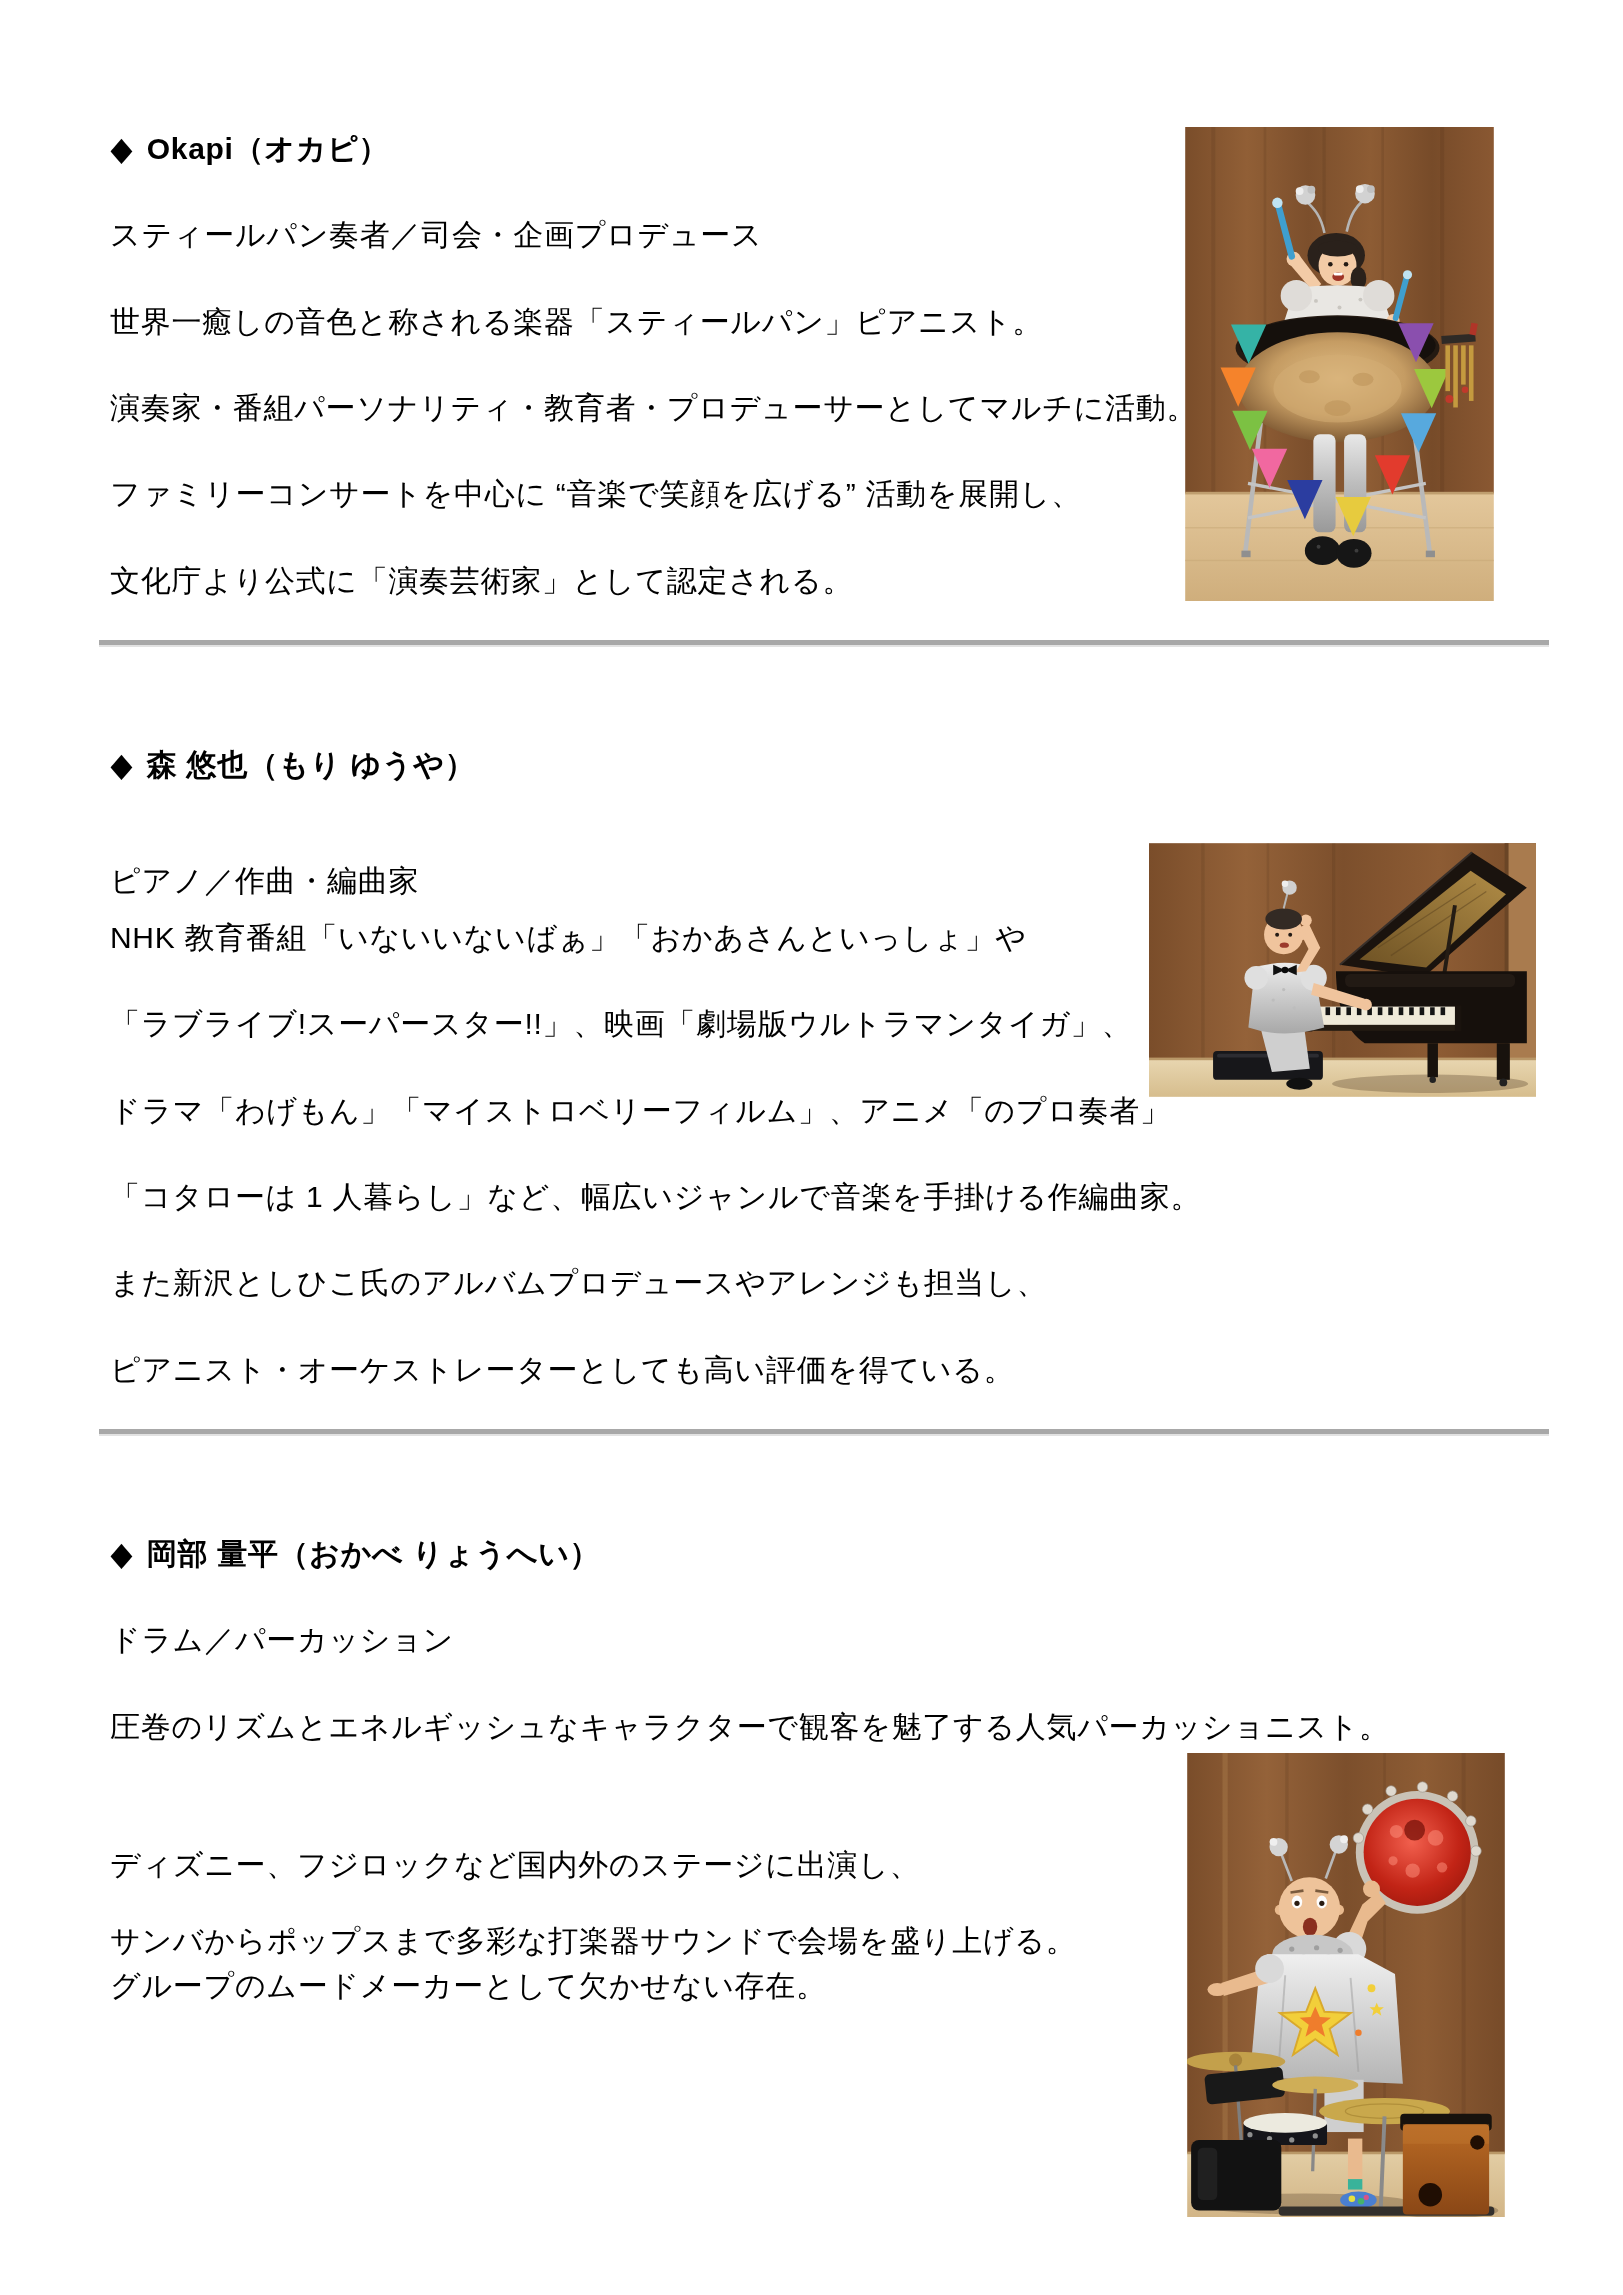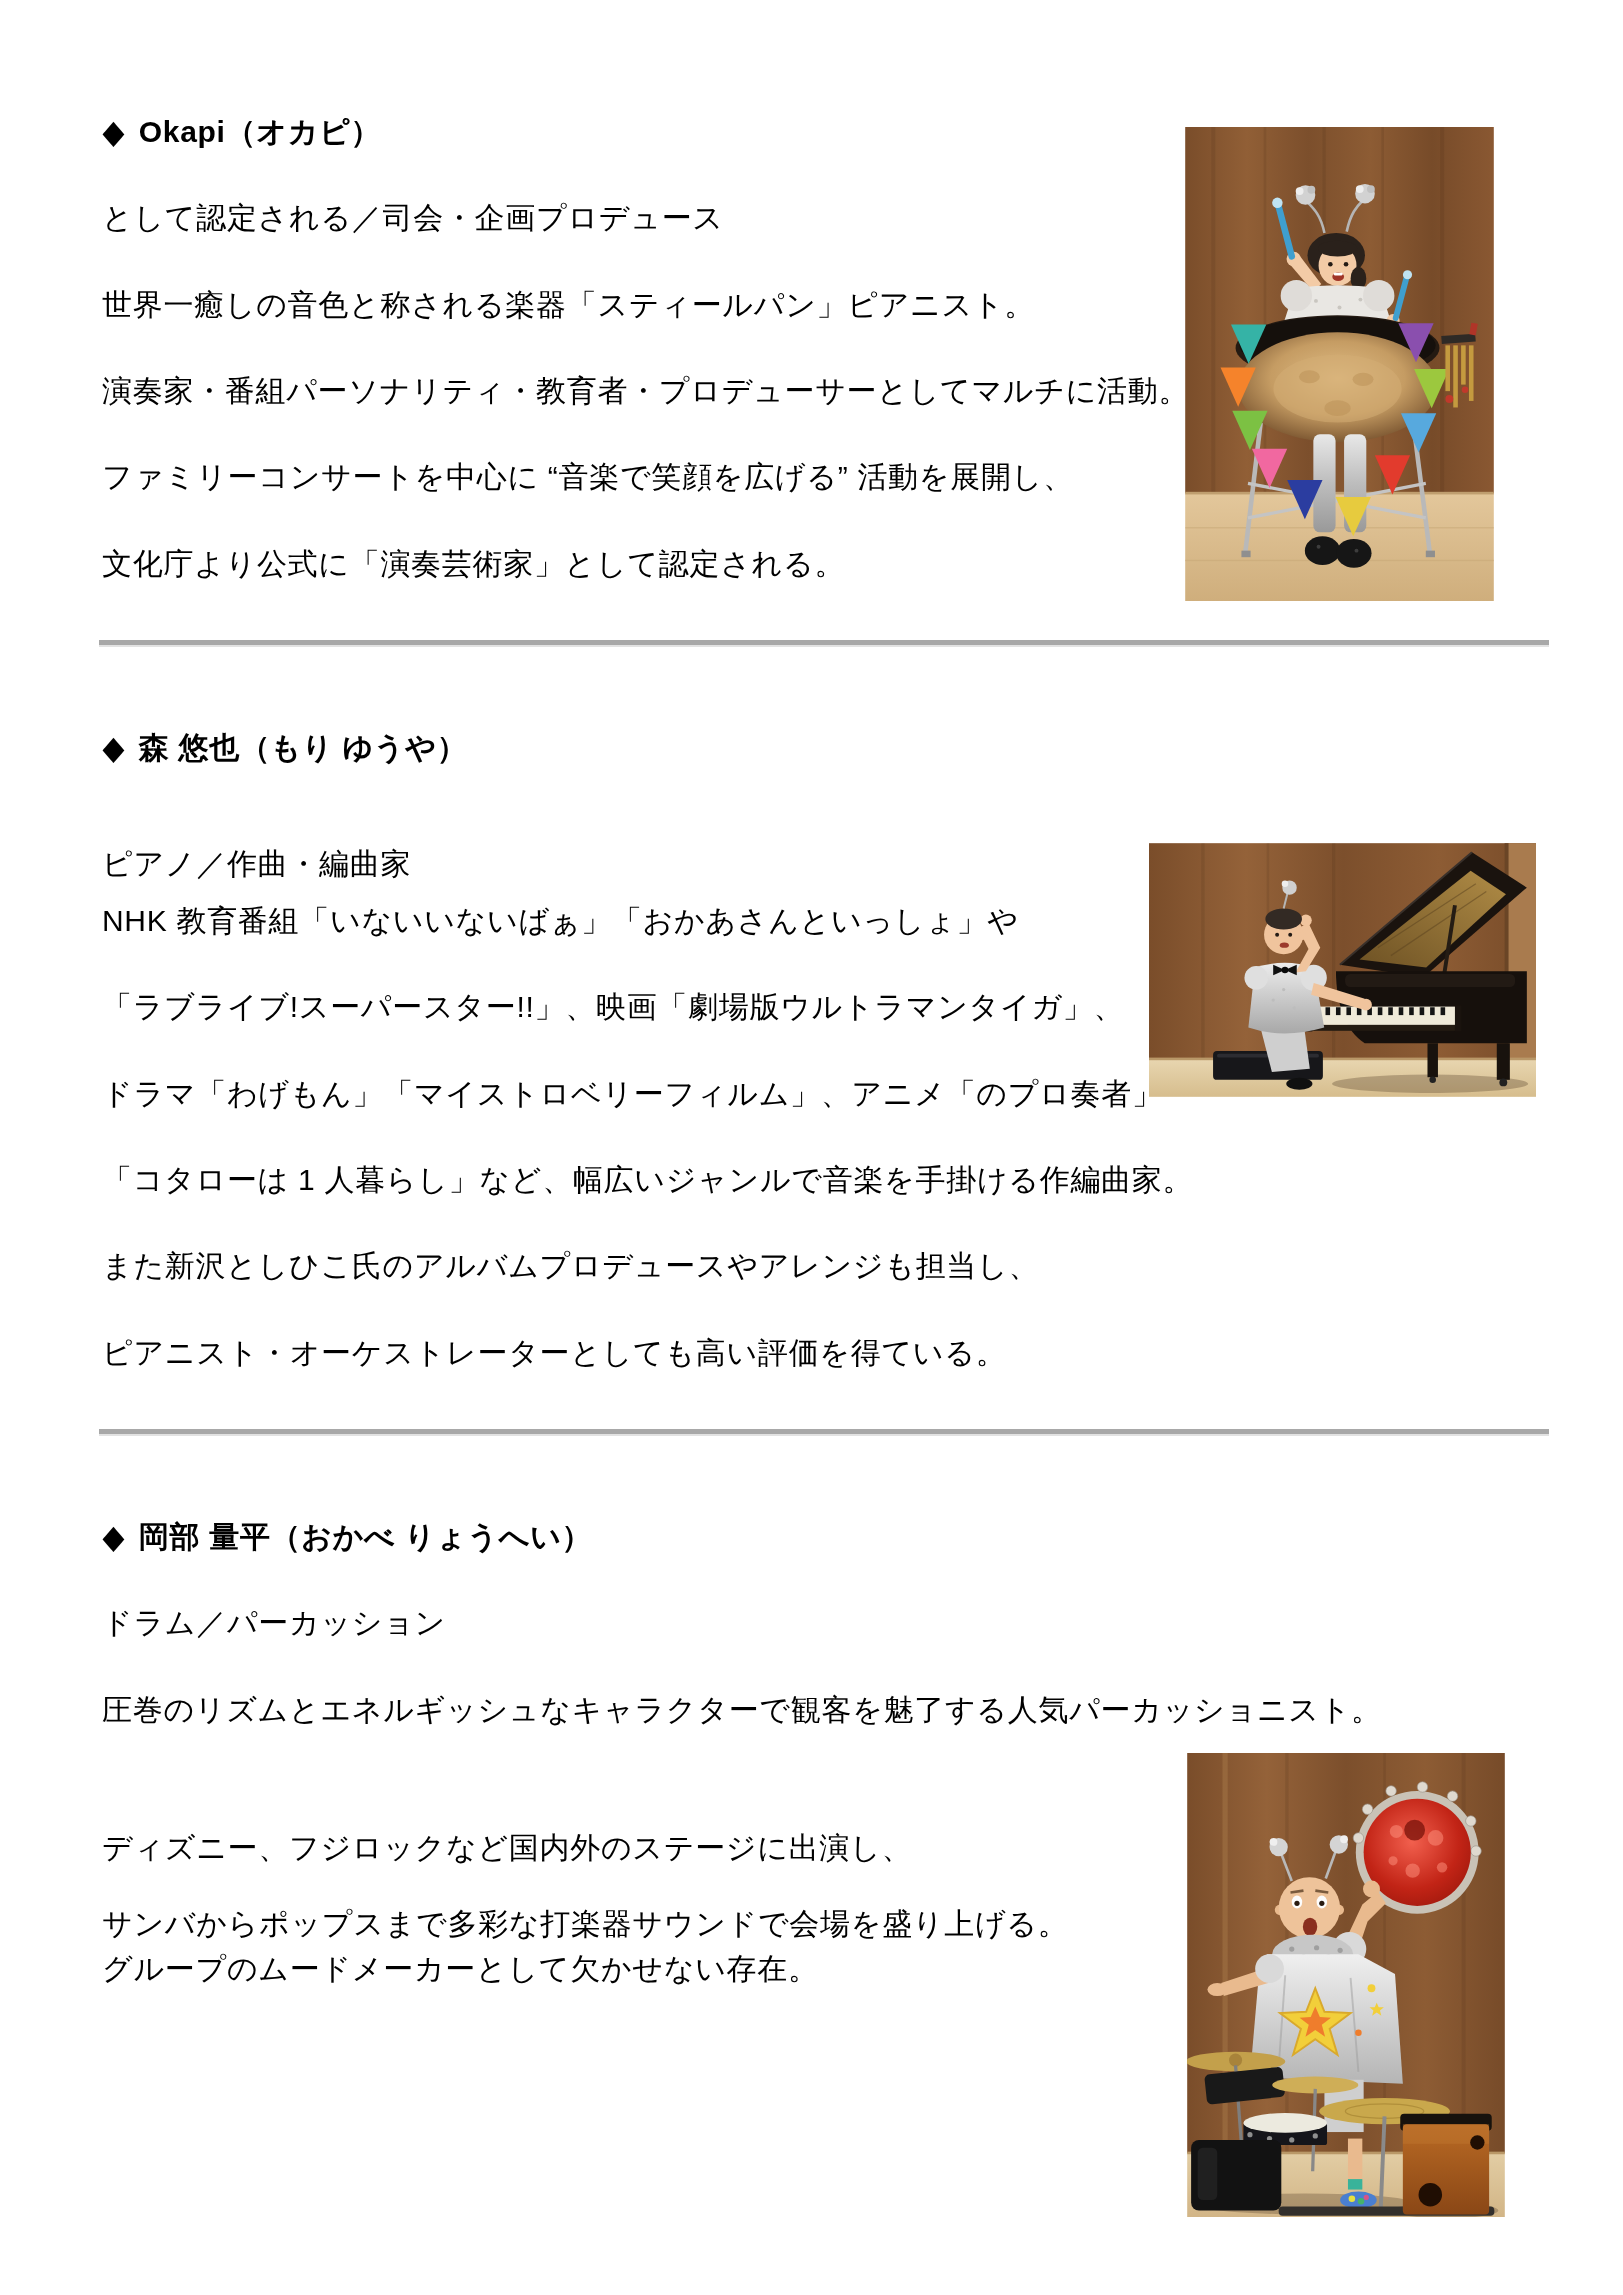"◆ Okapi（オカピ）" .txt { line-height: 40px -> 57px; margin: 4px -> 12px }
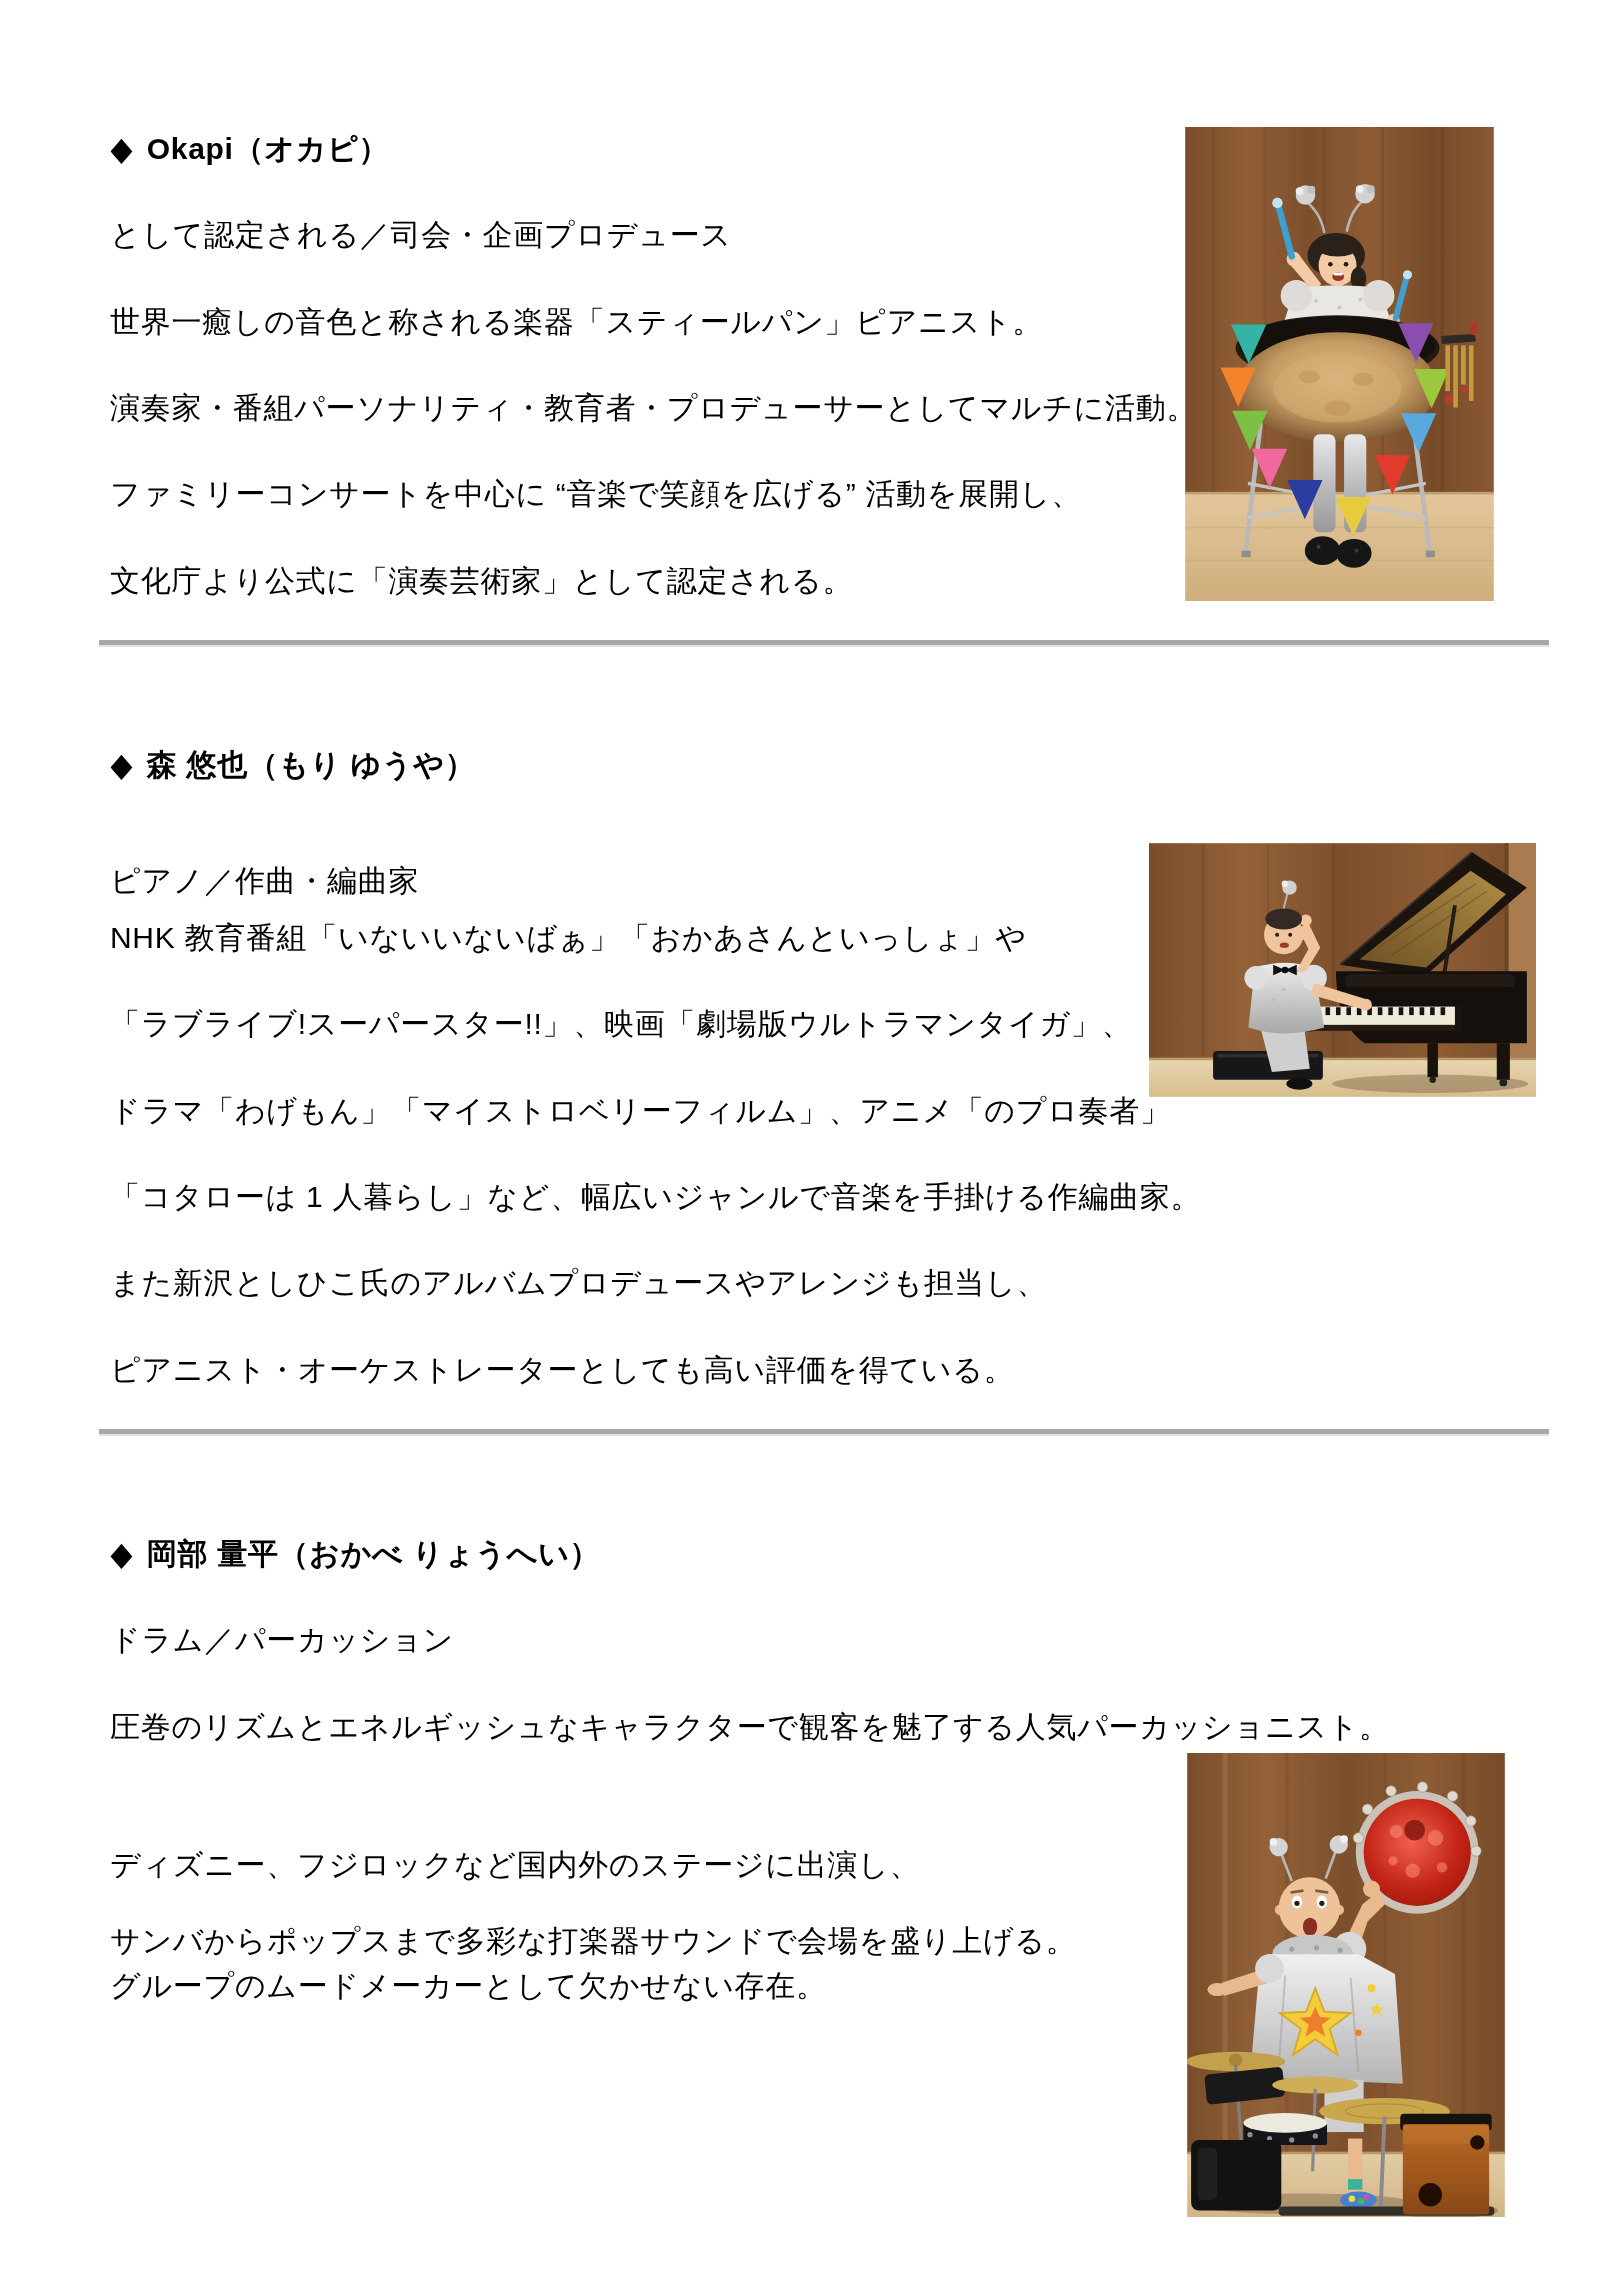"として認定される／司会・企画プロデュース" p.txt { text: として認定される -> スティールパン奏者 }
